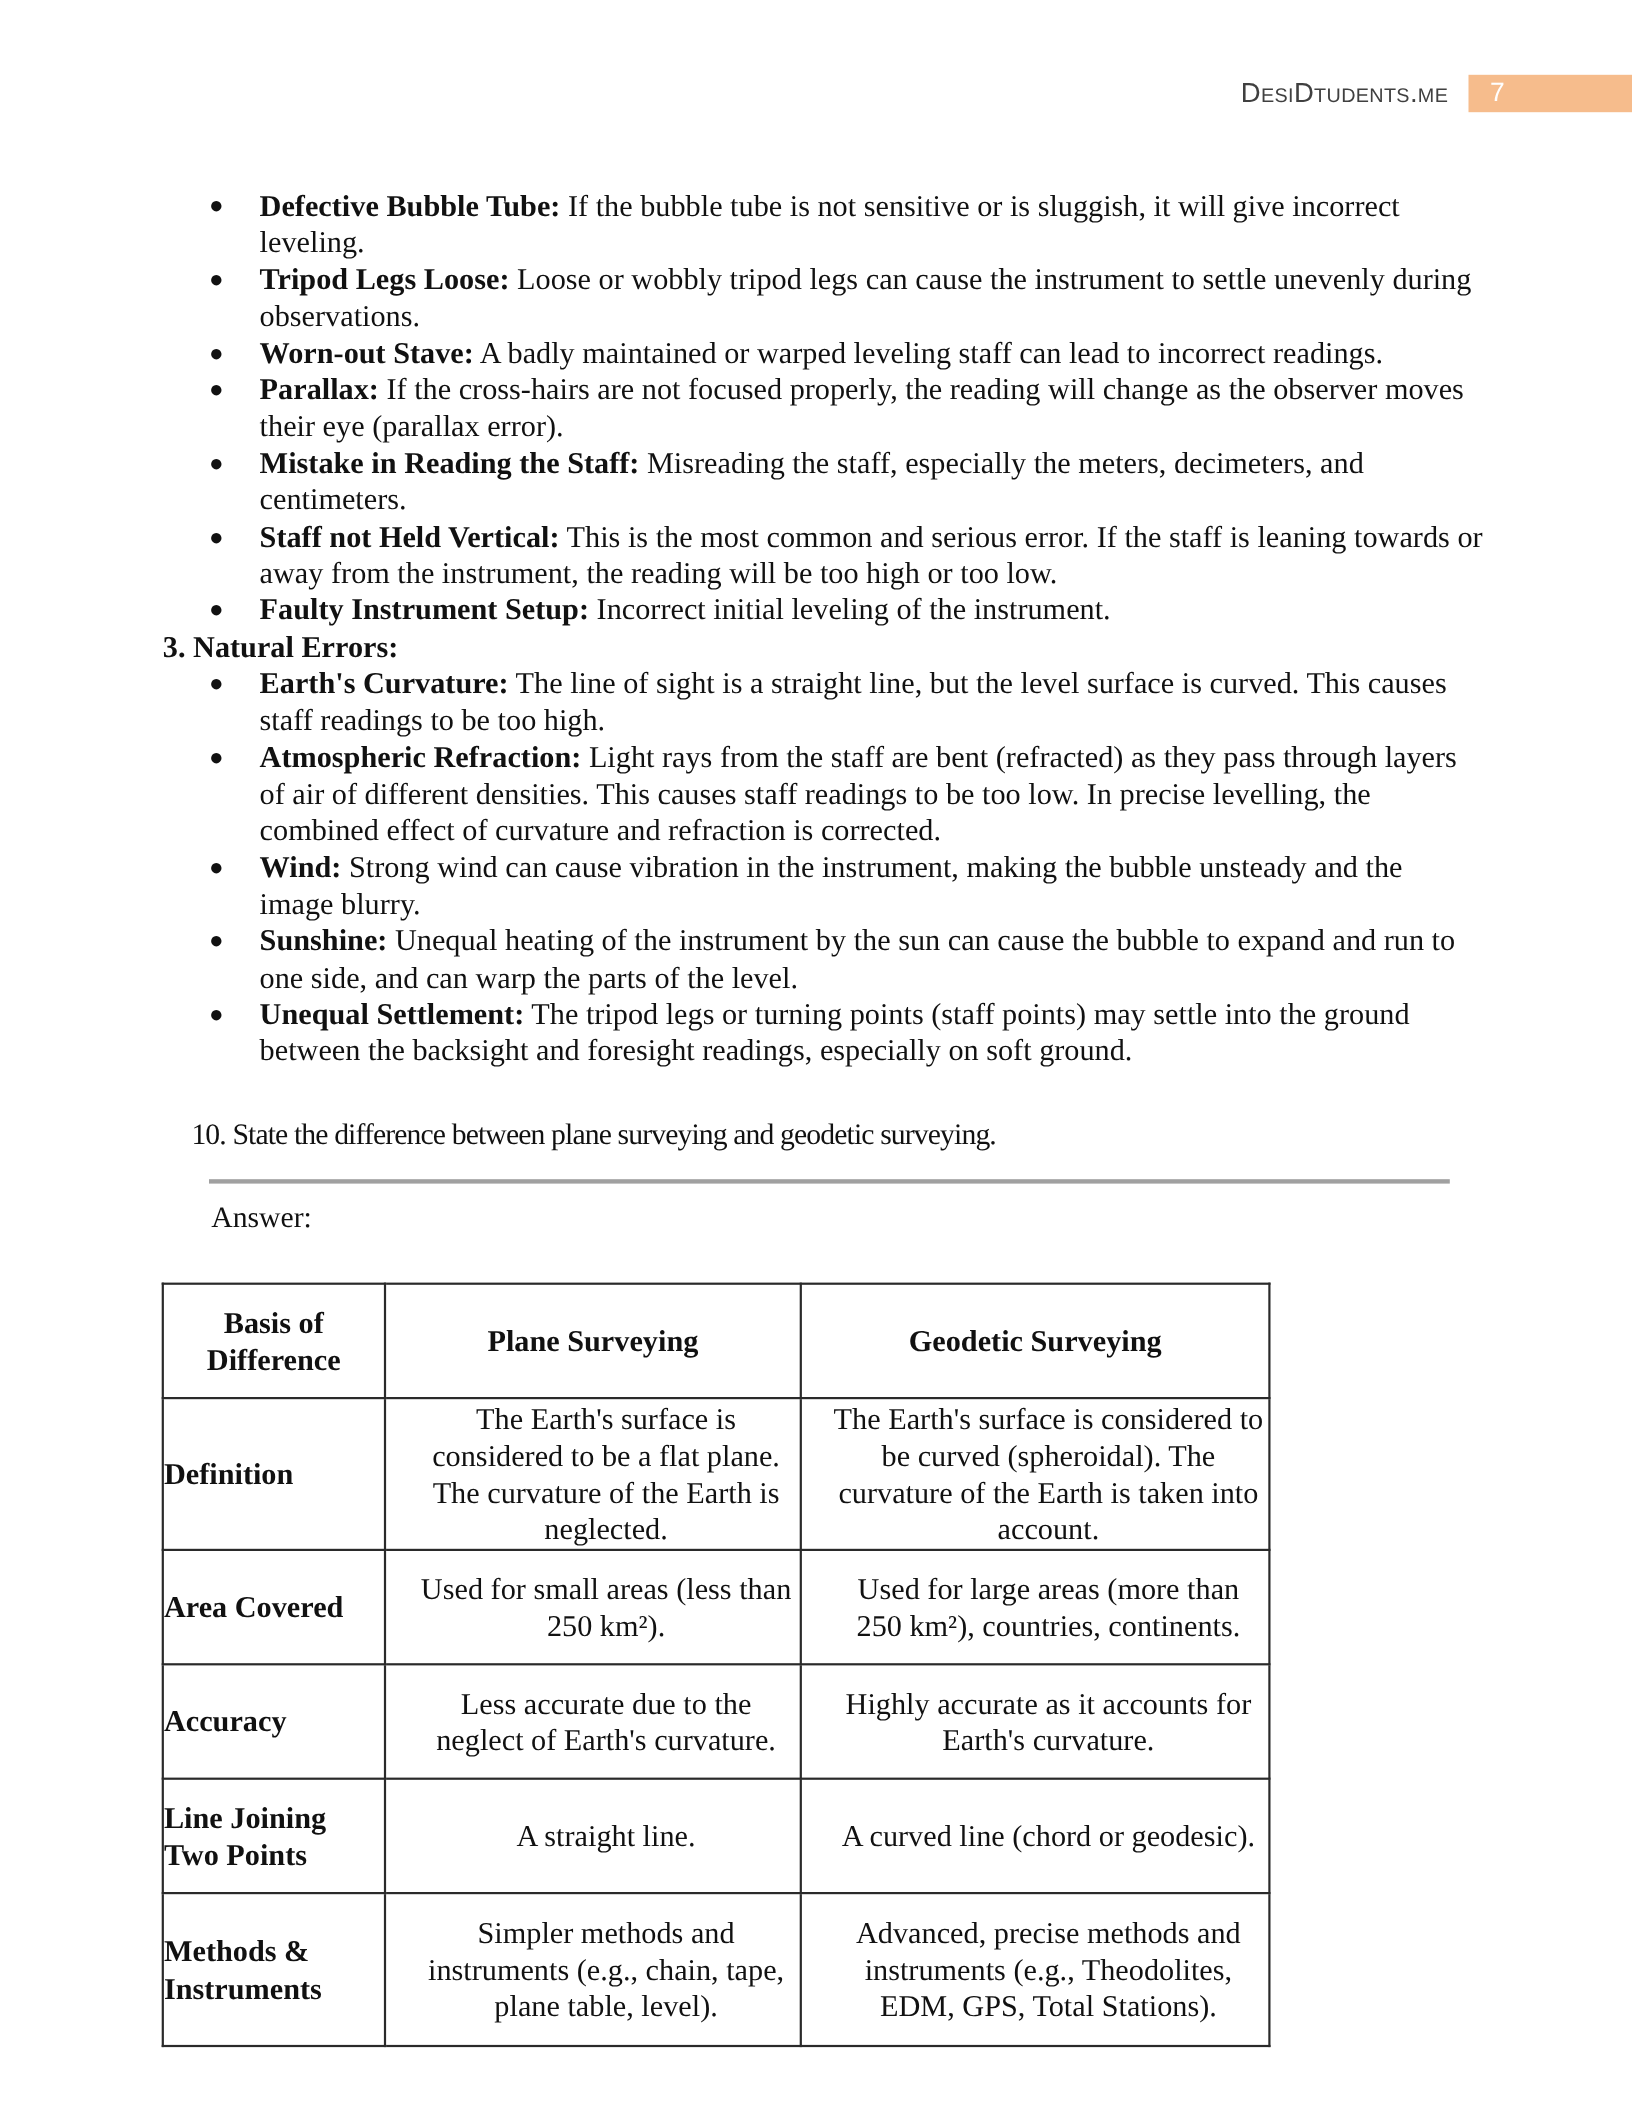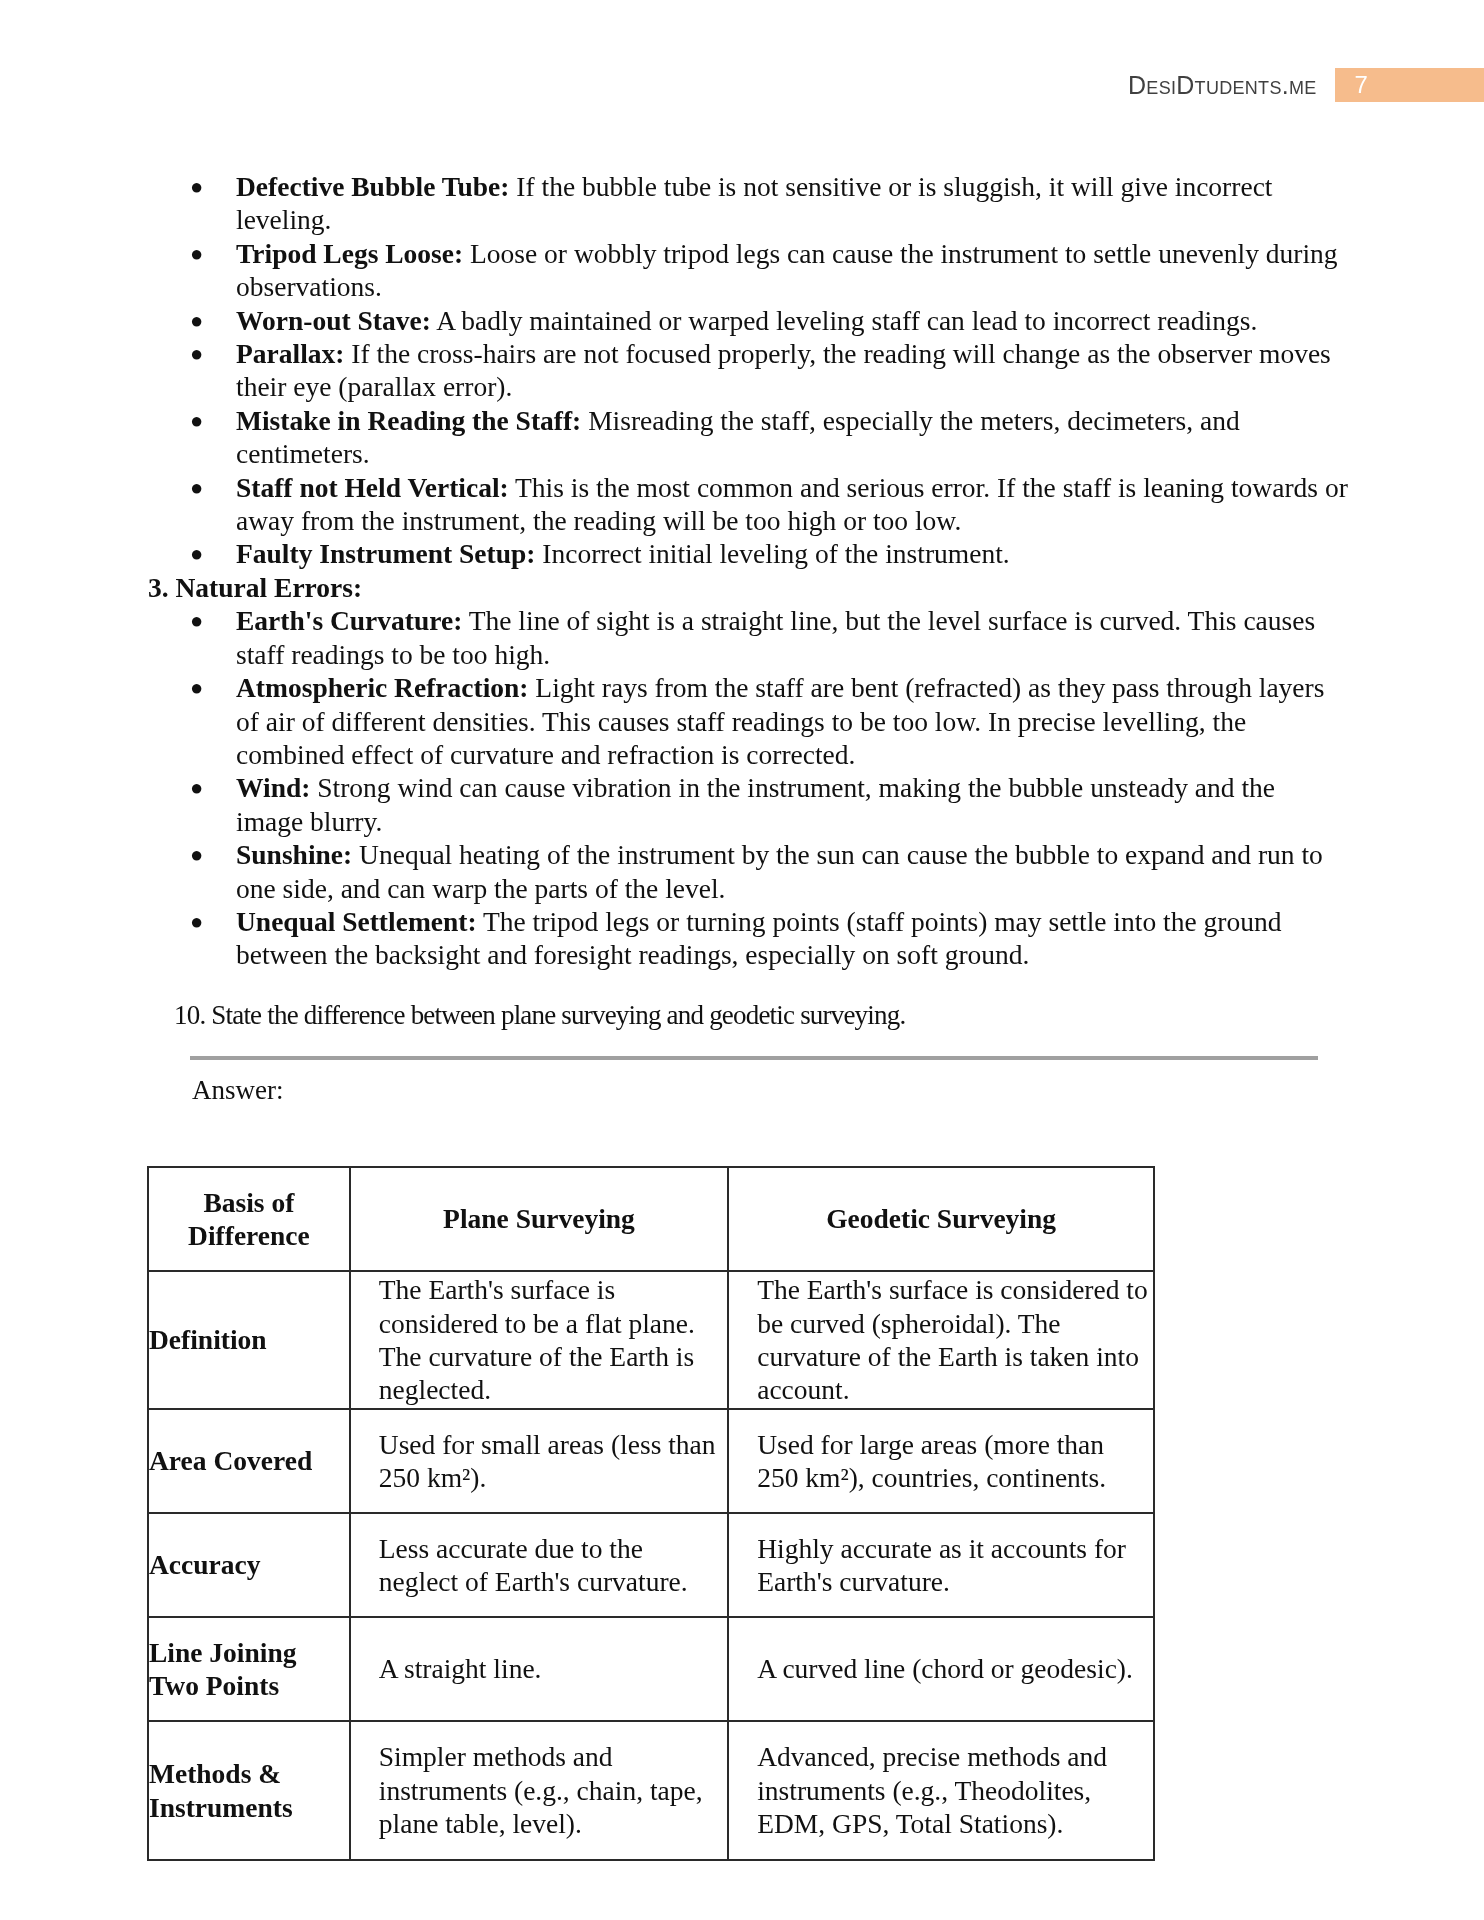"10. State the difference between" .question { margin-top: 27px -> 43px }
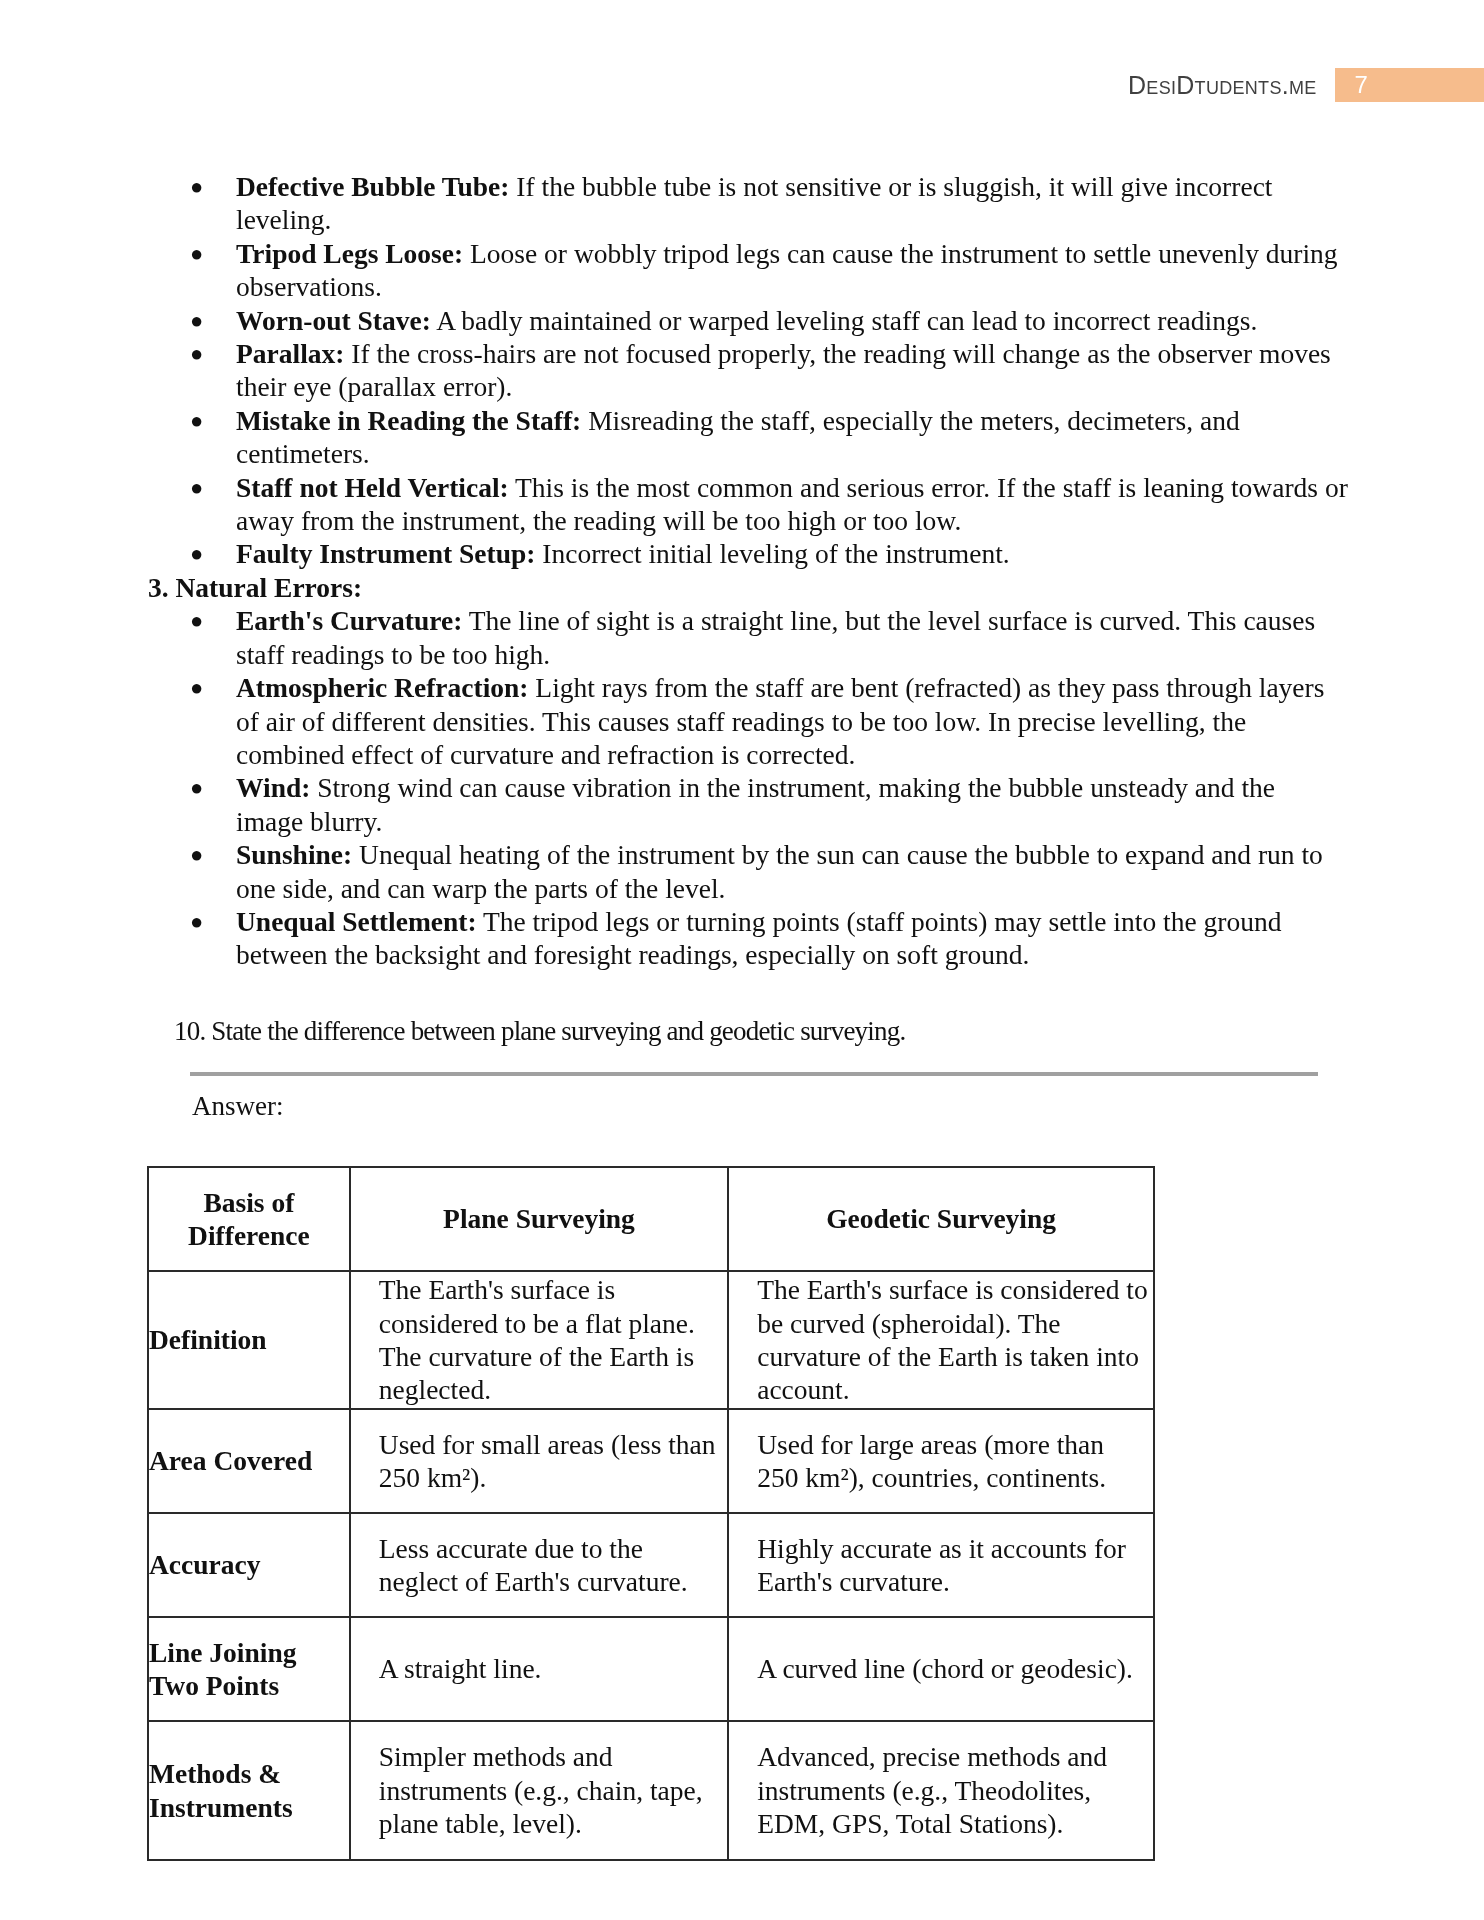"The Earth's surface is considered" .cell-text { text-align: none -> center }
